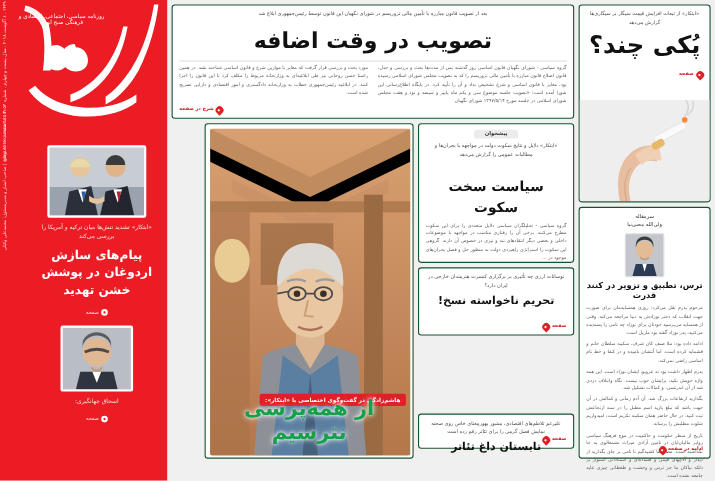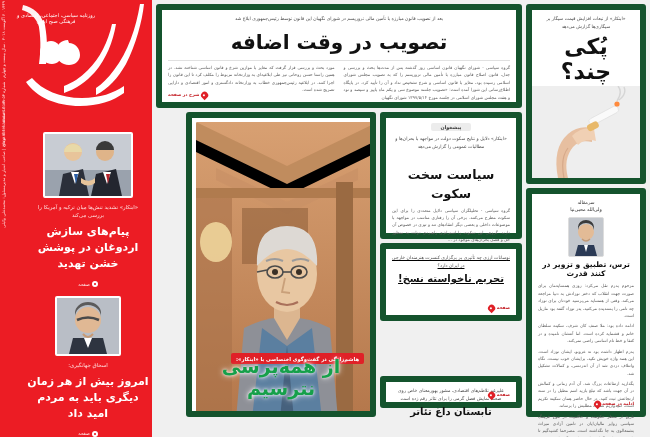"تصویب در وقت اضافه" .card { border: 6px solid #14532d -> 1px solid #14532d }
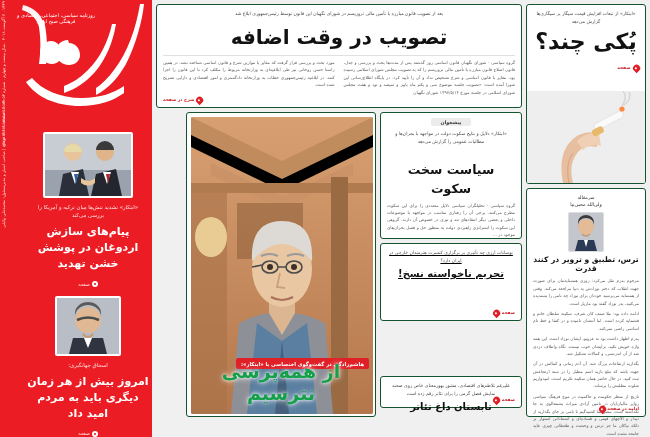"تحریم ناخواسته نسخ!" #tahrim { height: 78px -> 62px; text-decoration: underline -> none }
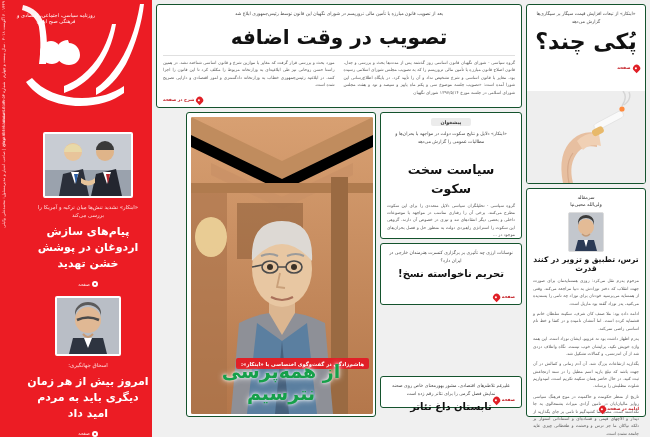"امروز بیش از هر زمان" div.mast-head { html: <div>امروز بیش از هر زمان دیگری باید به مردم امید داد</div> -> none }
